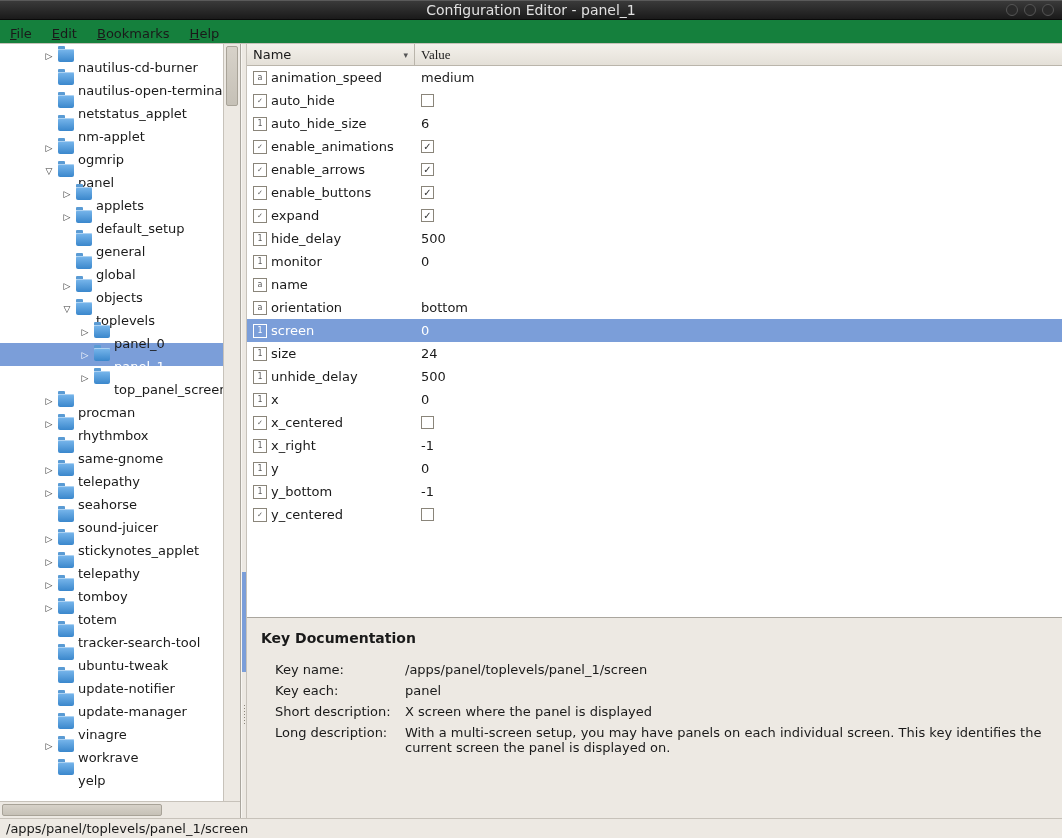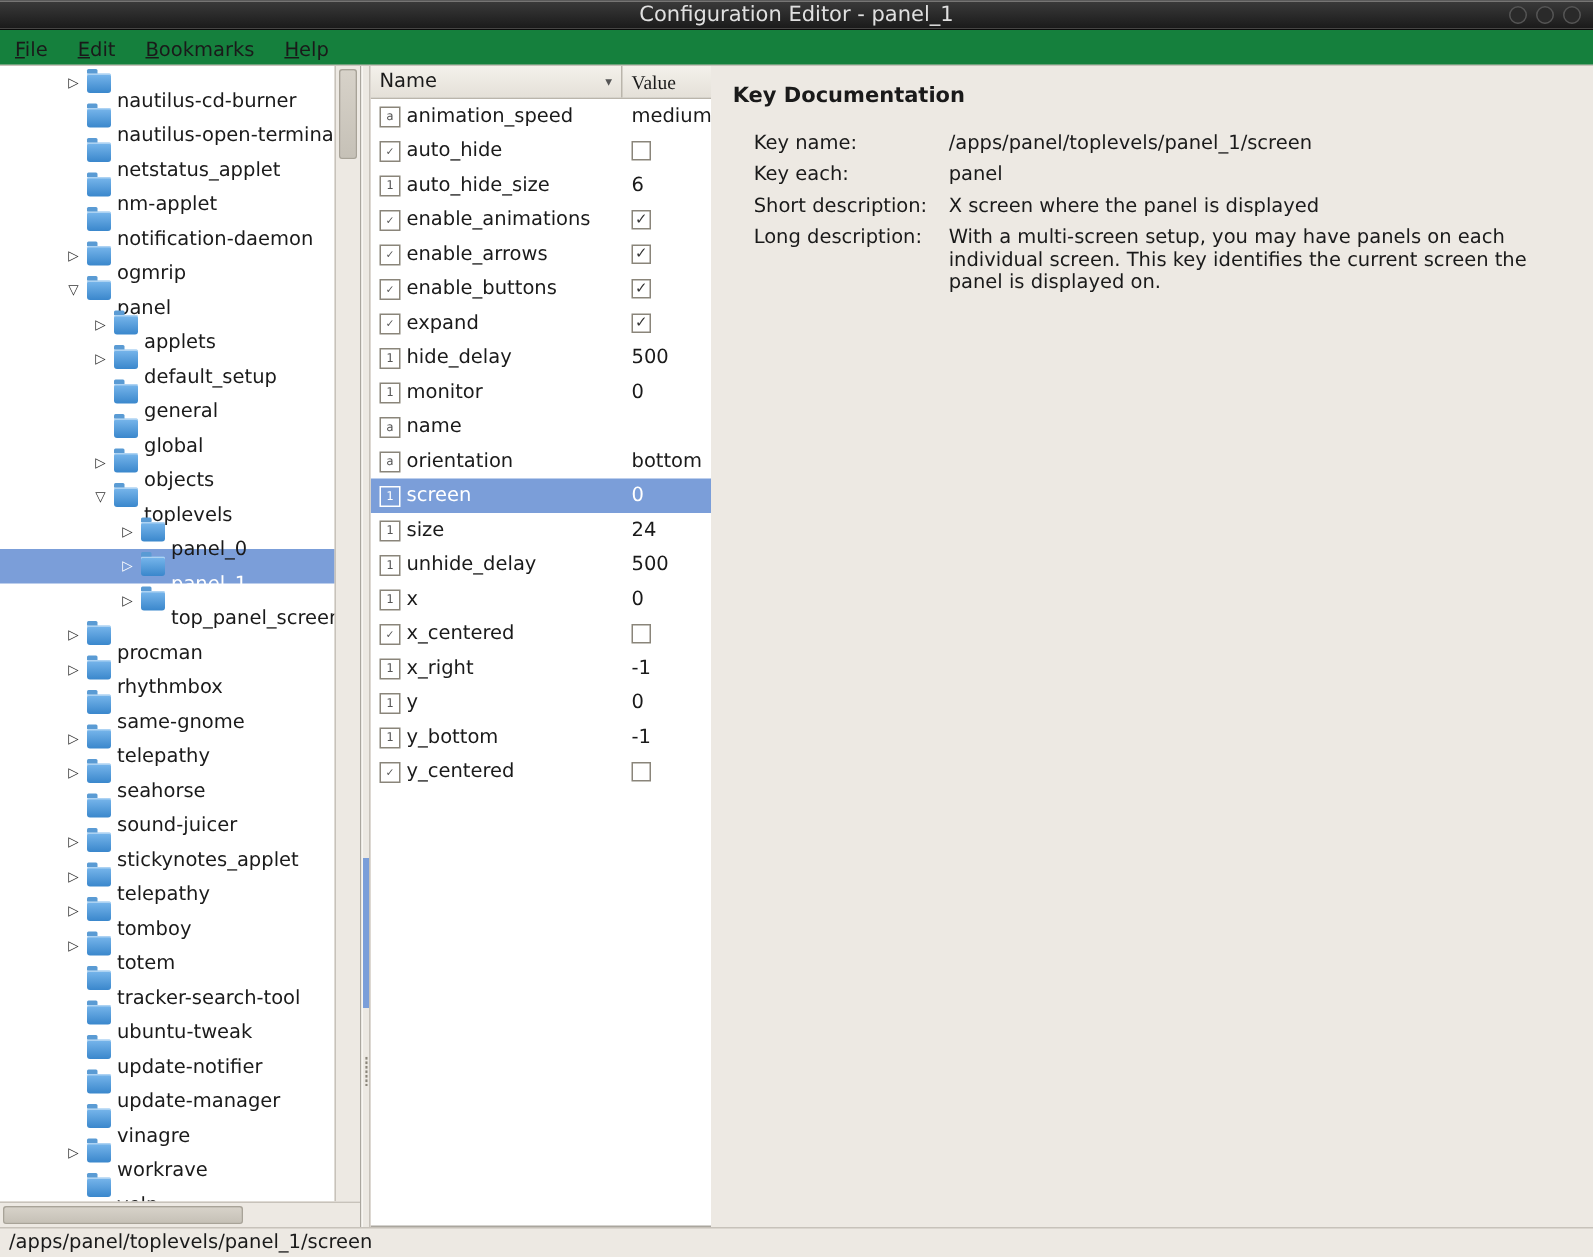"Name" .right-pane { flex-direction: row -> column }
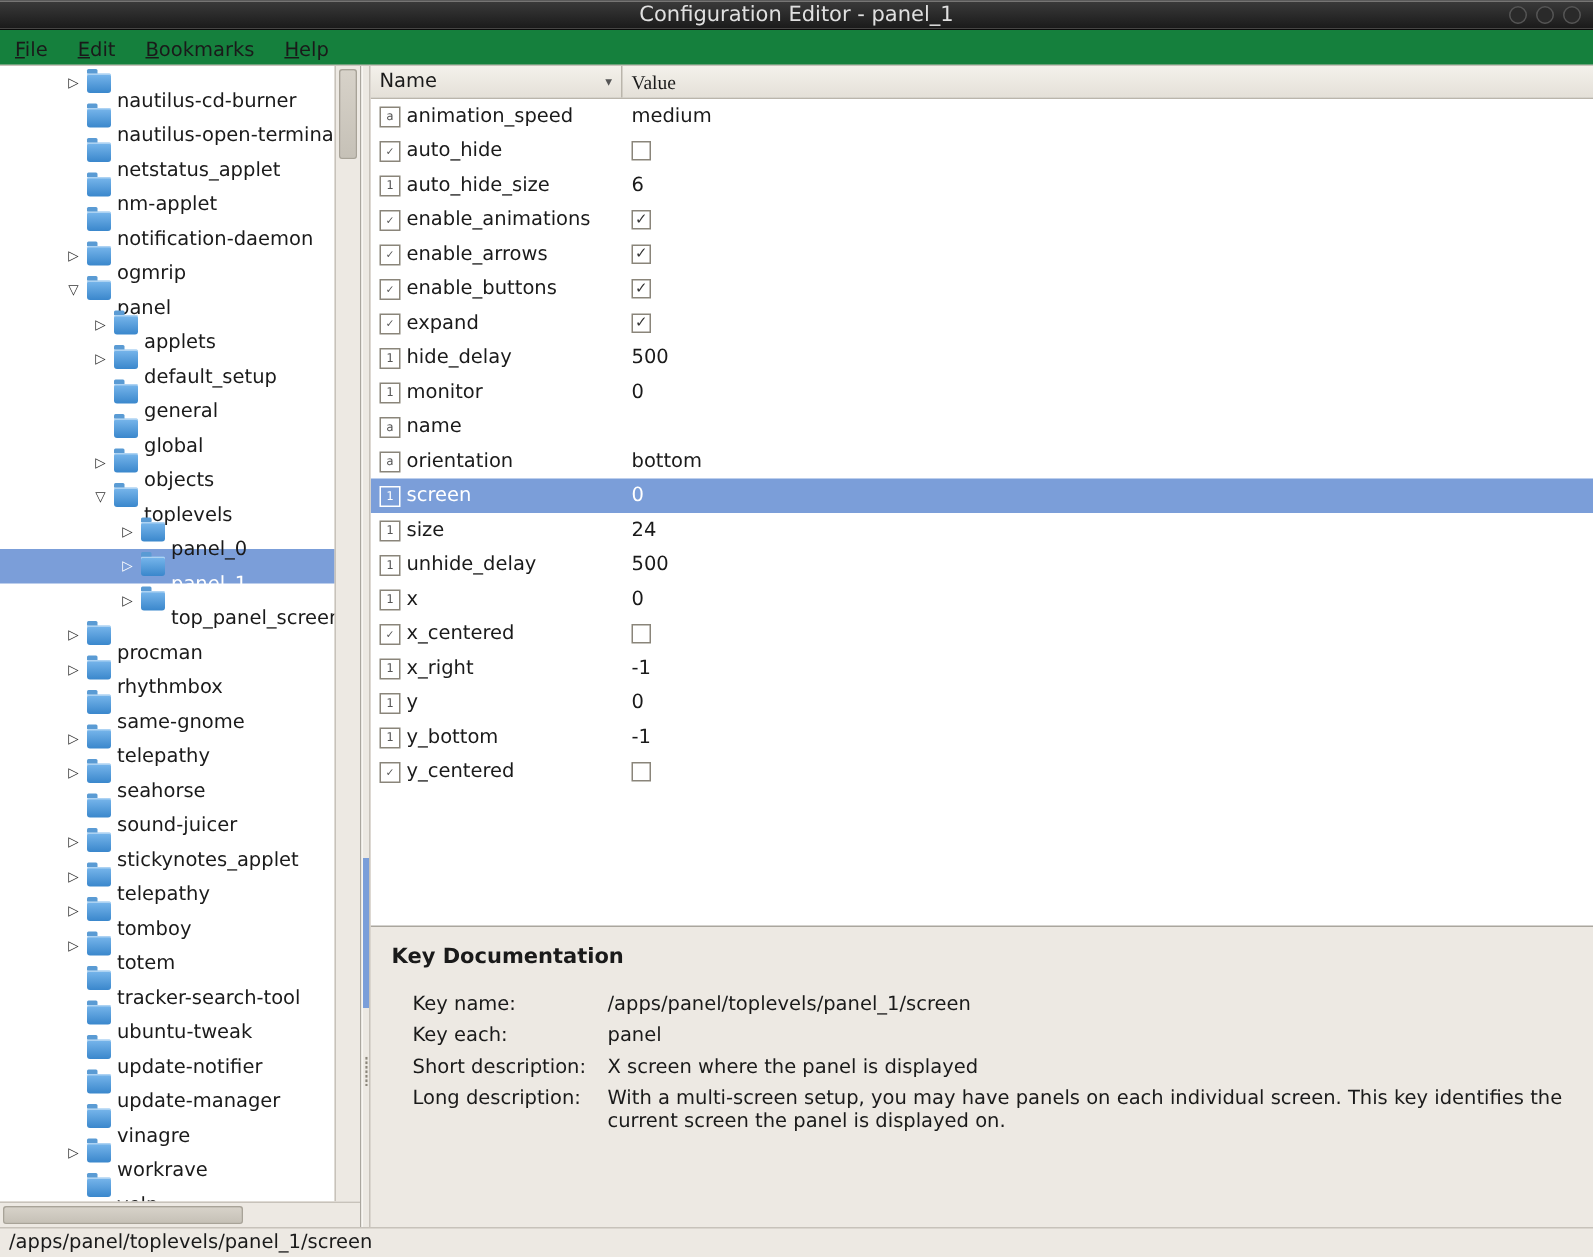"notification-daemon" div.tree-row { html: <div> <span></span> <span></span> <span></span> <span>notification-daemon</span> </div> -> none }
